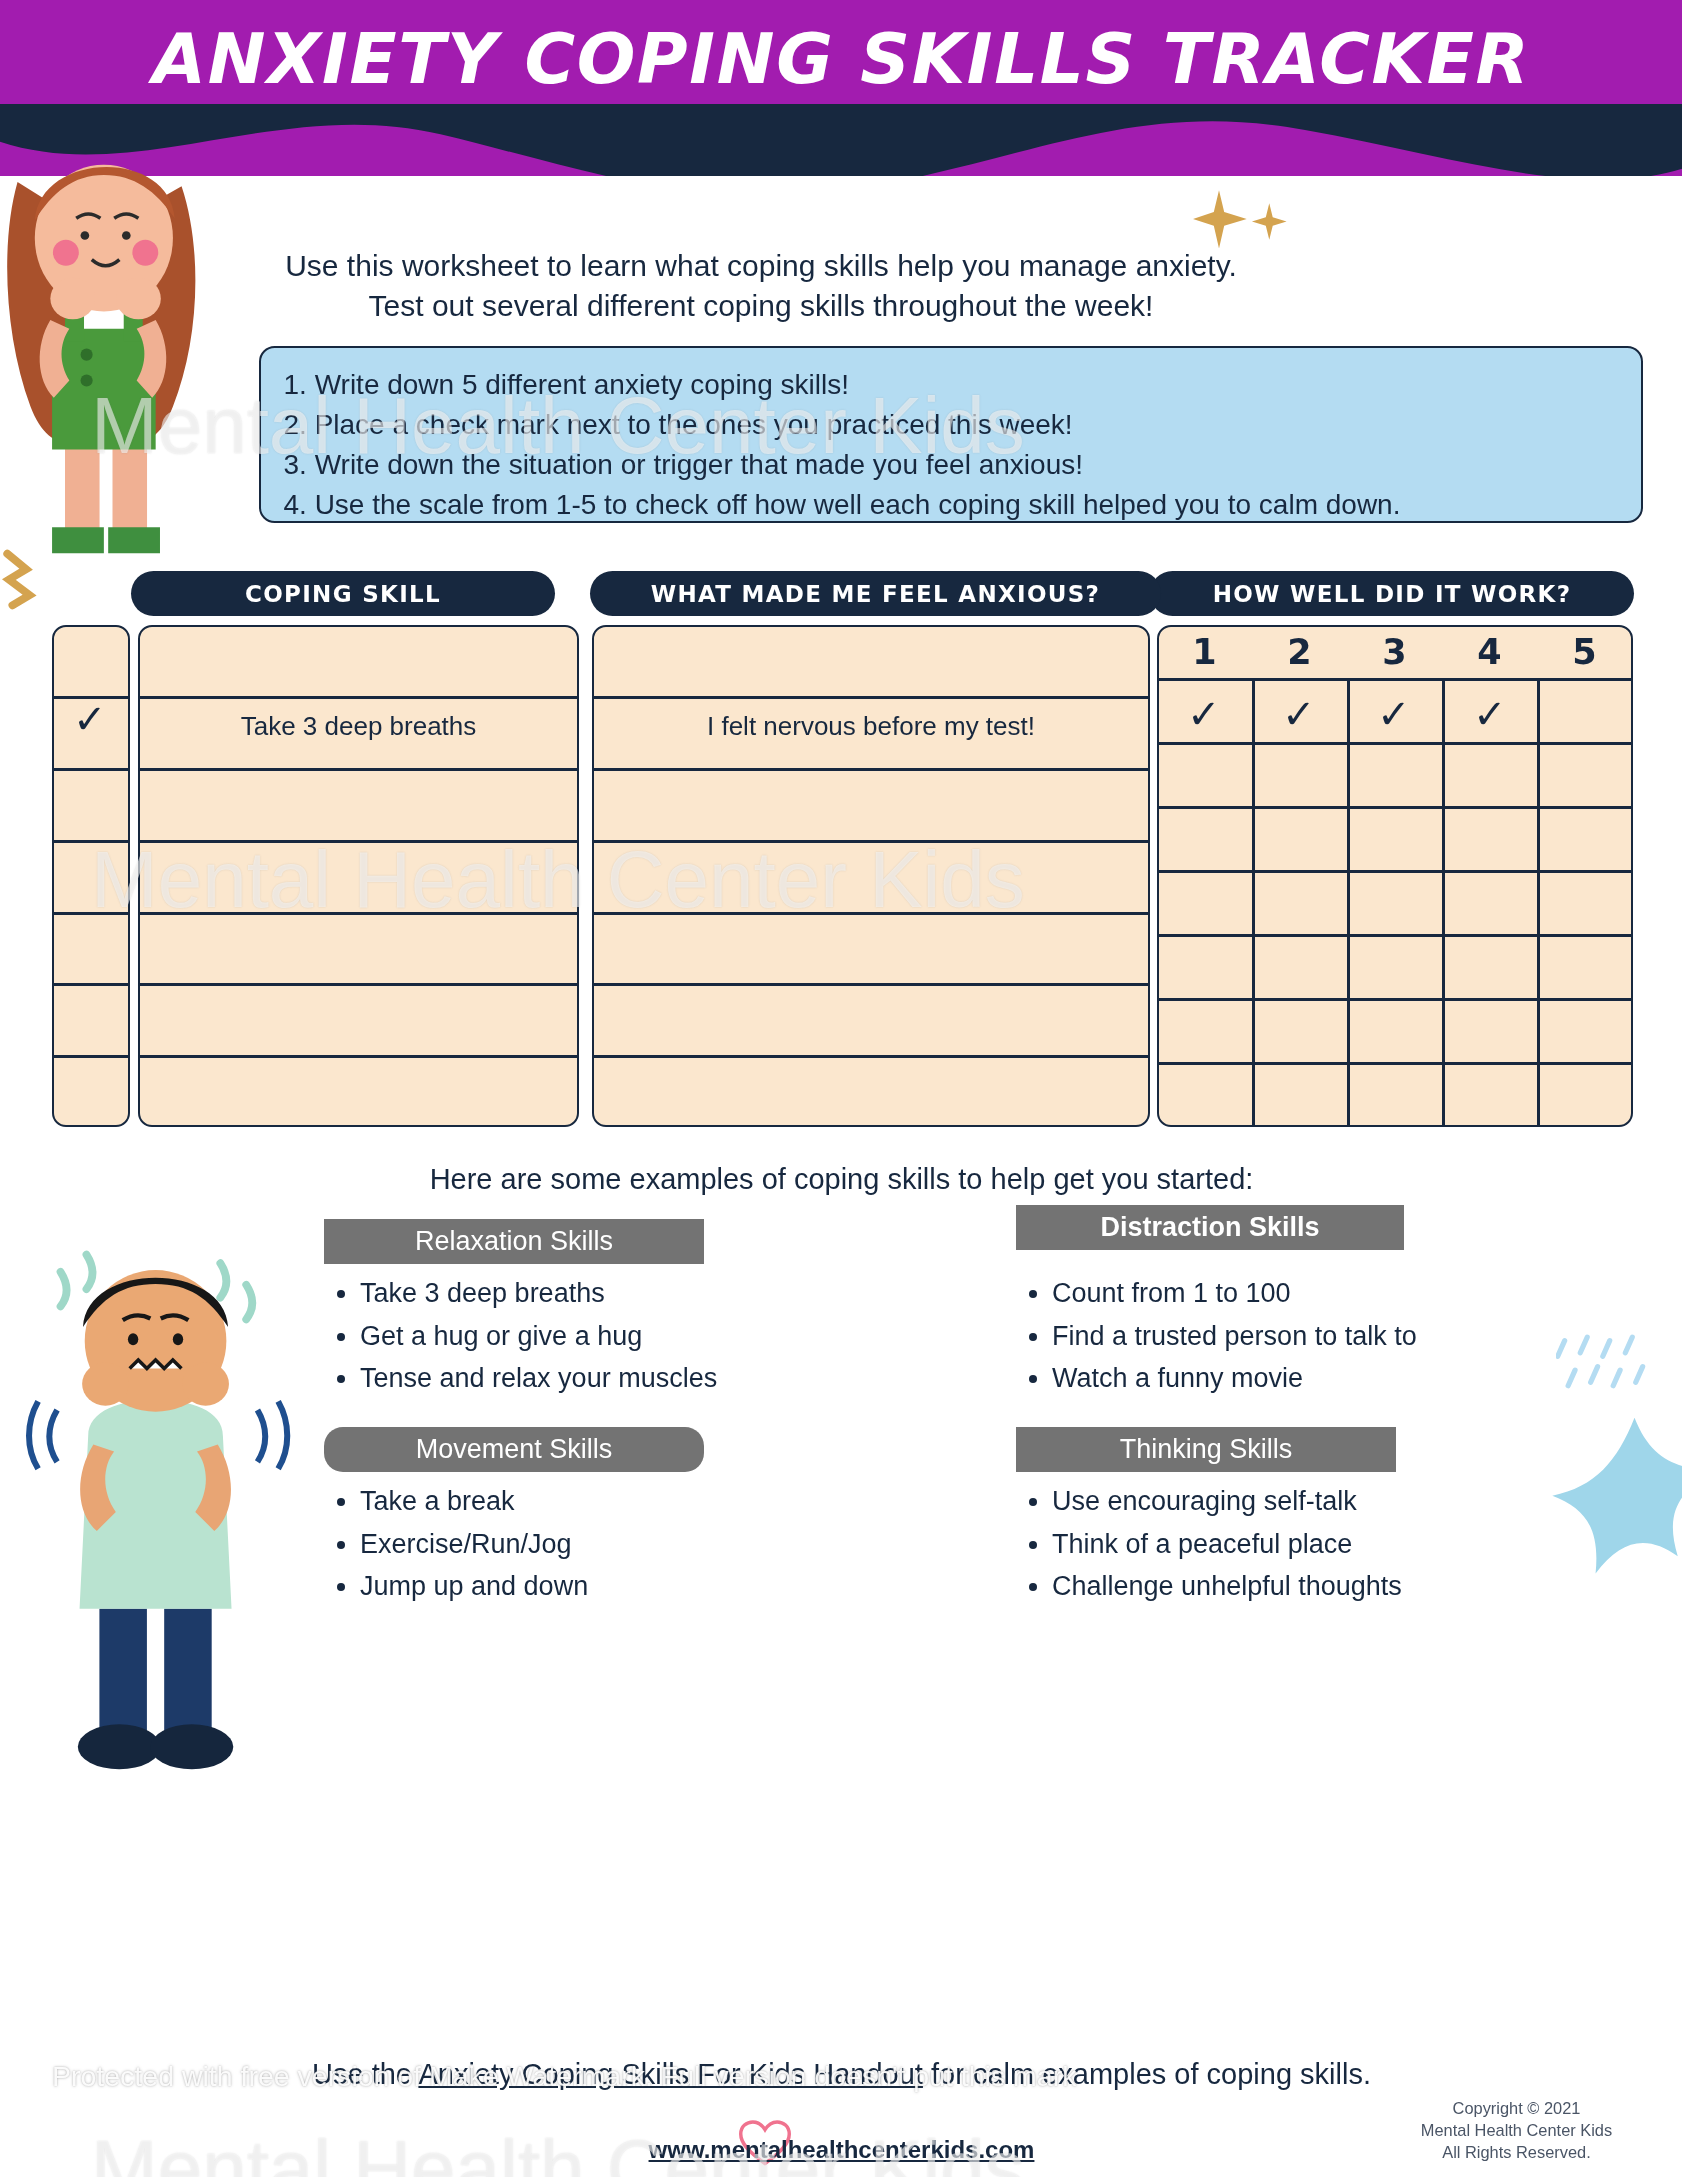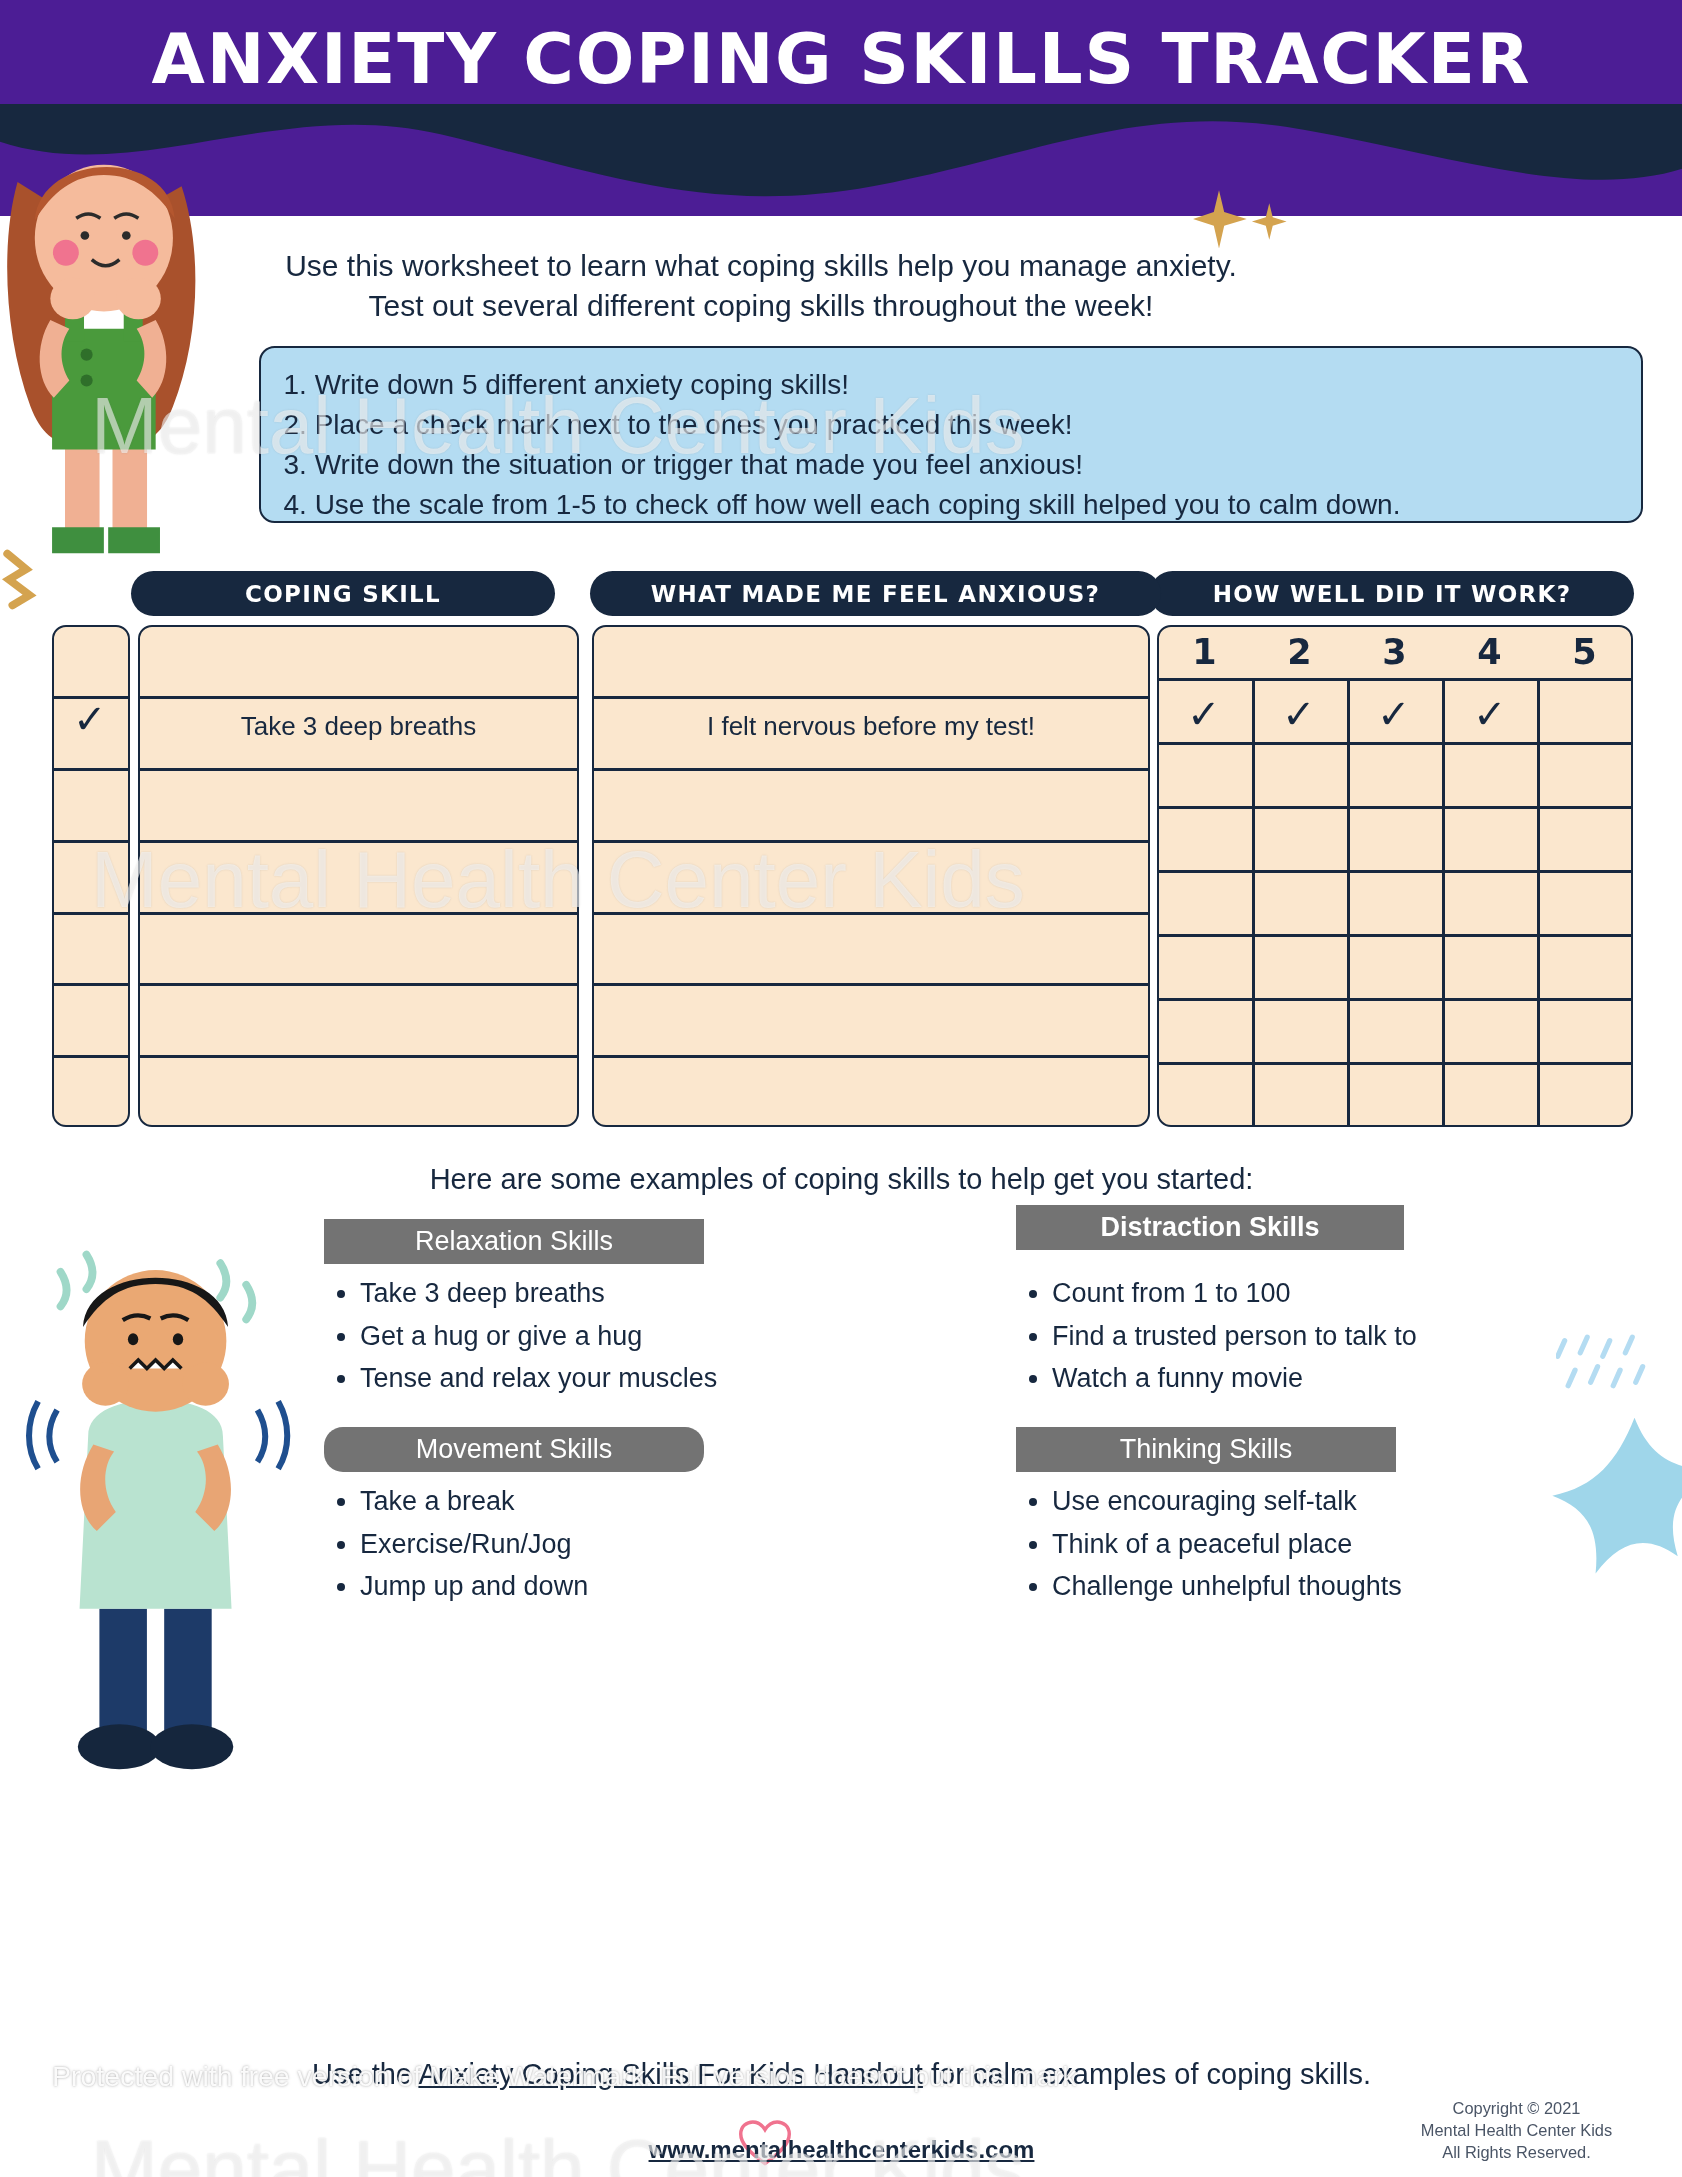"ANXIETY COPING SKILLS TRACKER" .header { background: #4c1d95 -> #a21caf; font-style: none -> italic; height: 216px -> 176px }
